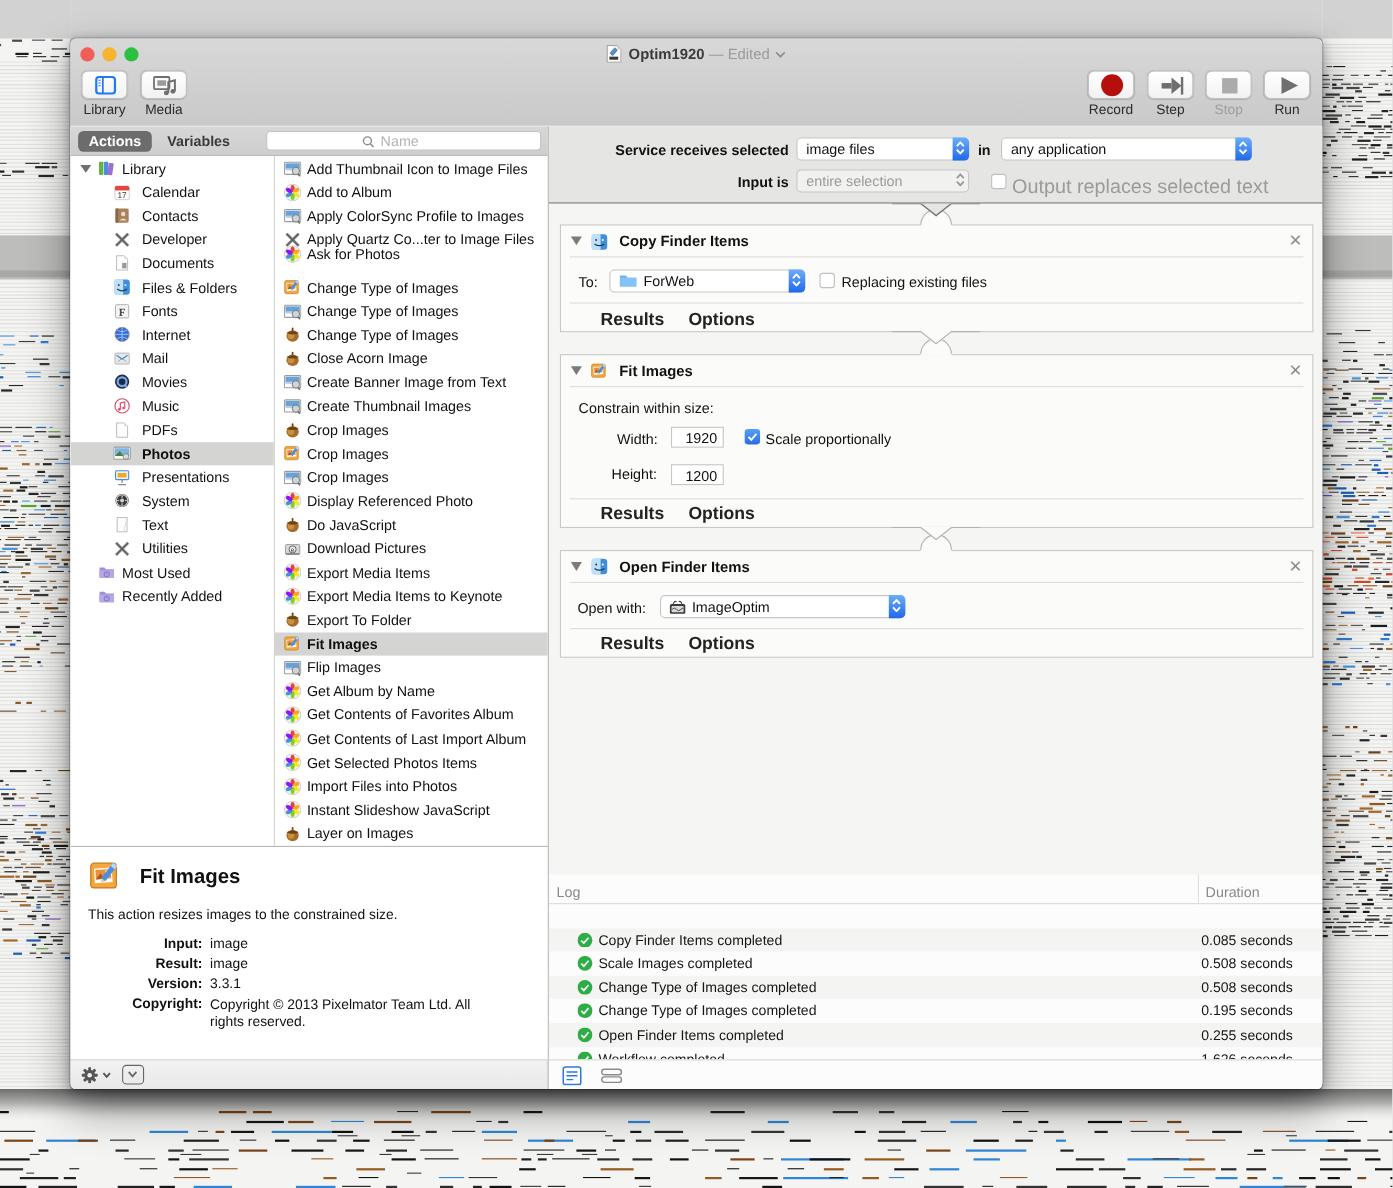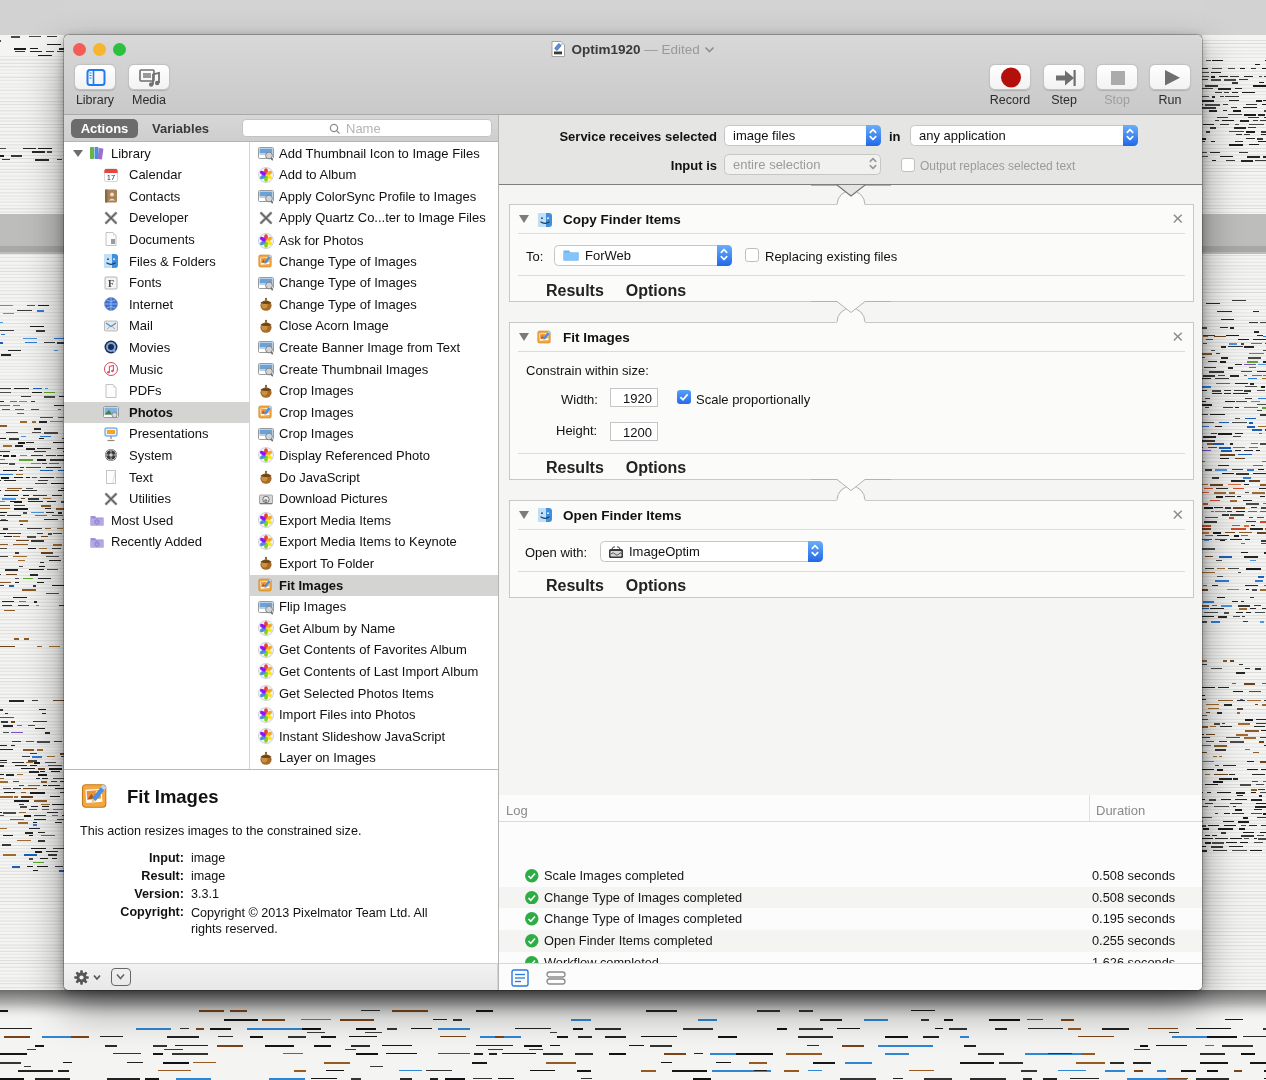"Output replaces selected text" .glbl { font-size: 12px -> 18px }
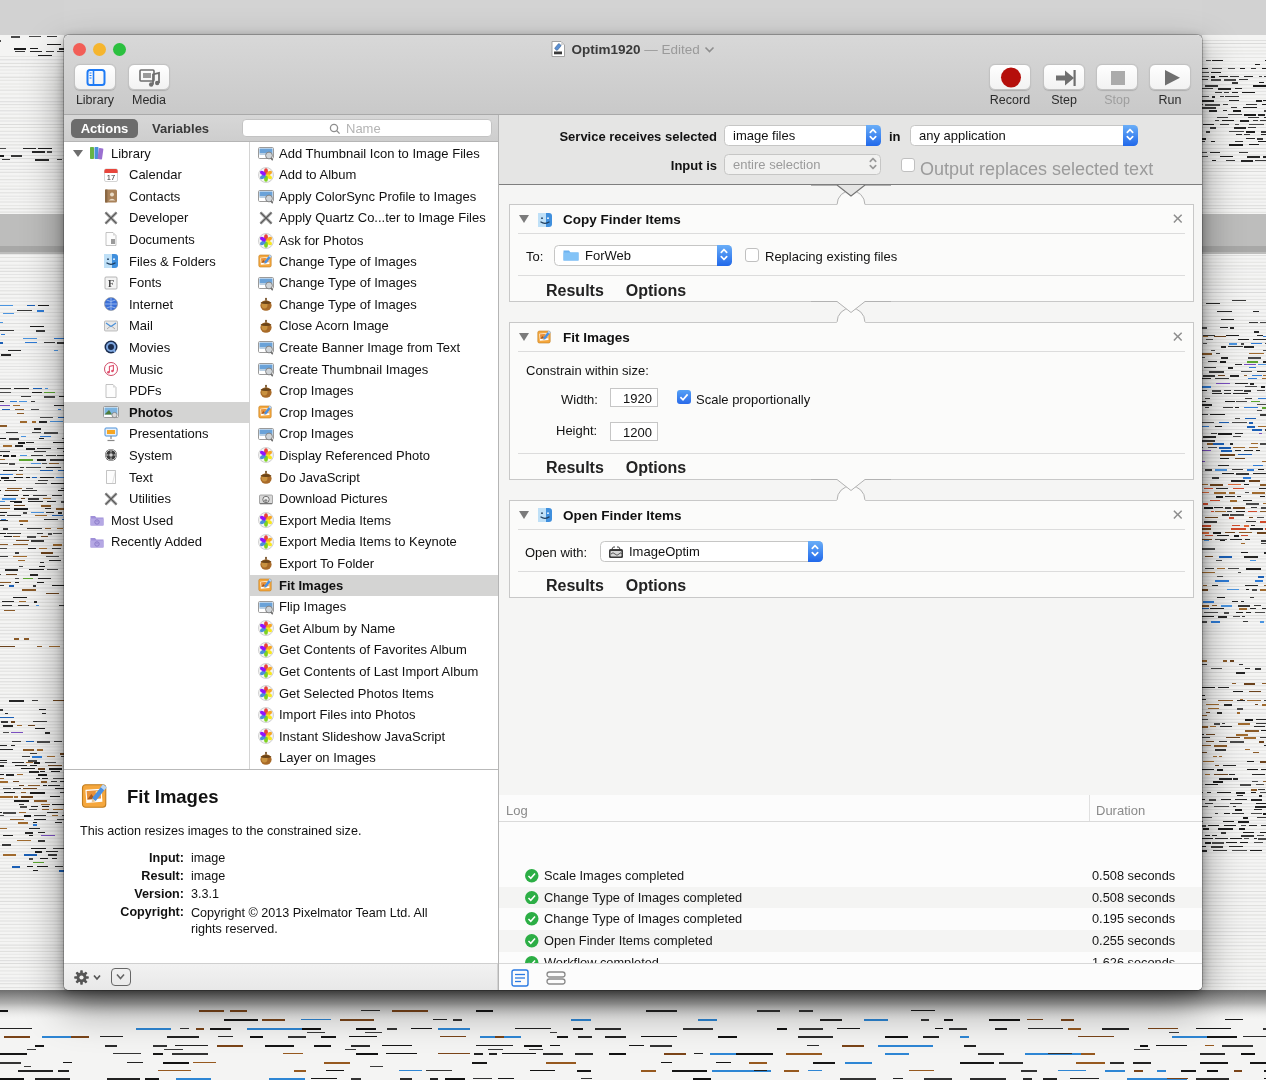"Ask for Photos" div.trow { top: 88px -> 78px }
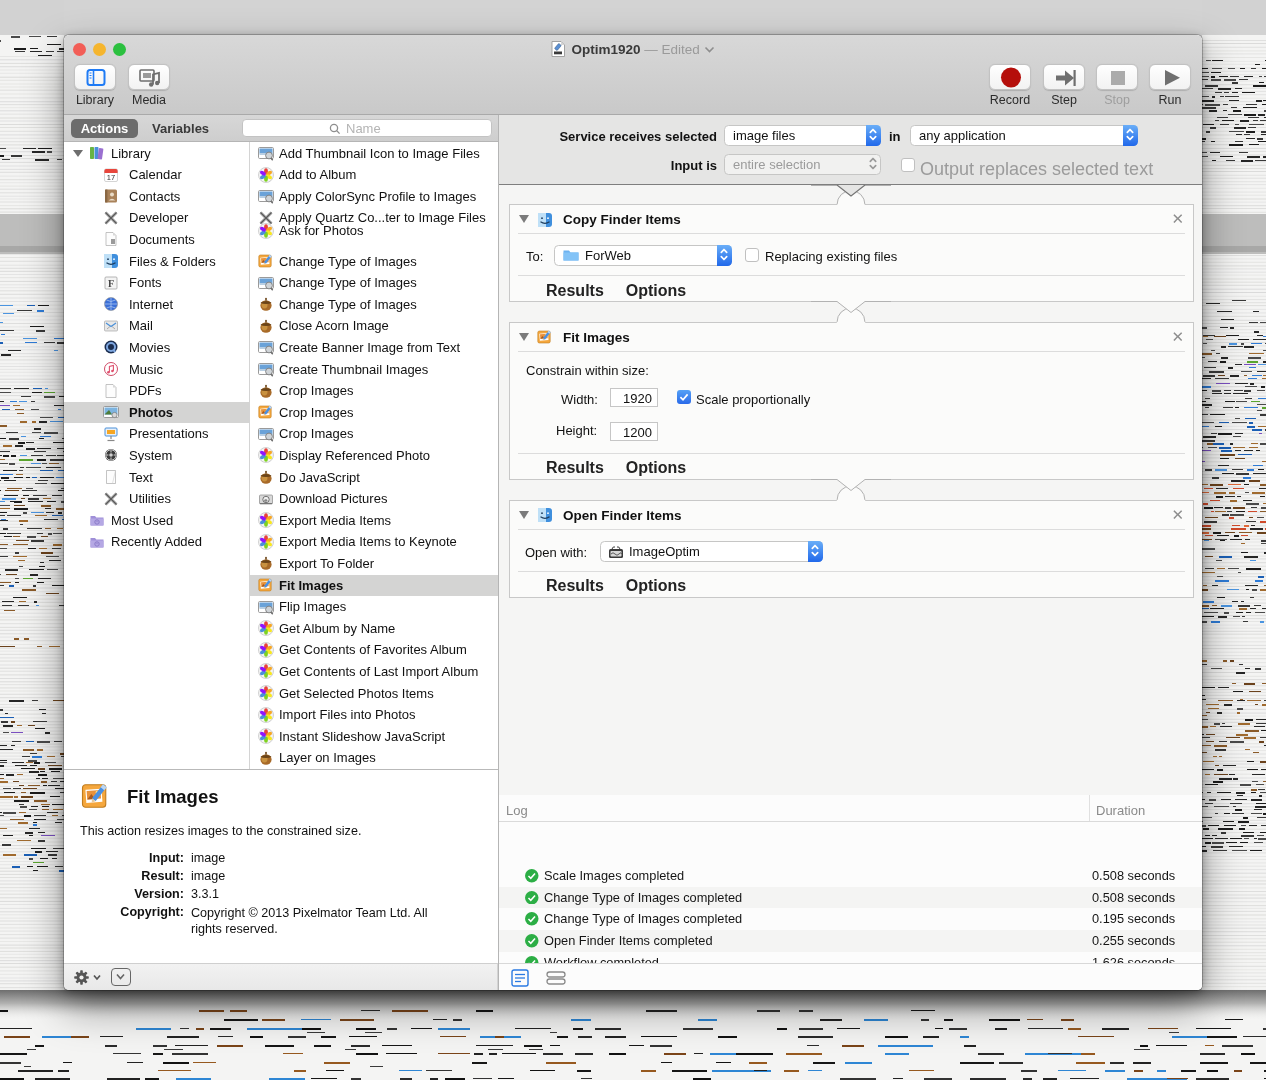"Copy Finder Items completed" div.lrow { html: none -> <div> <span> <svg> <circle></circle> <path></path> </svg> </span> <span>Copy Finder Items completed</span> <span>0.085 seconds</span> </div> }
